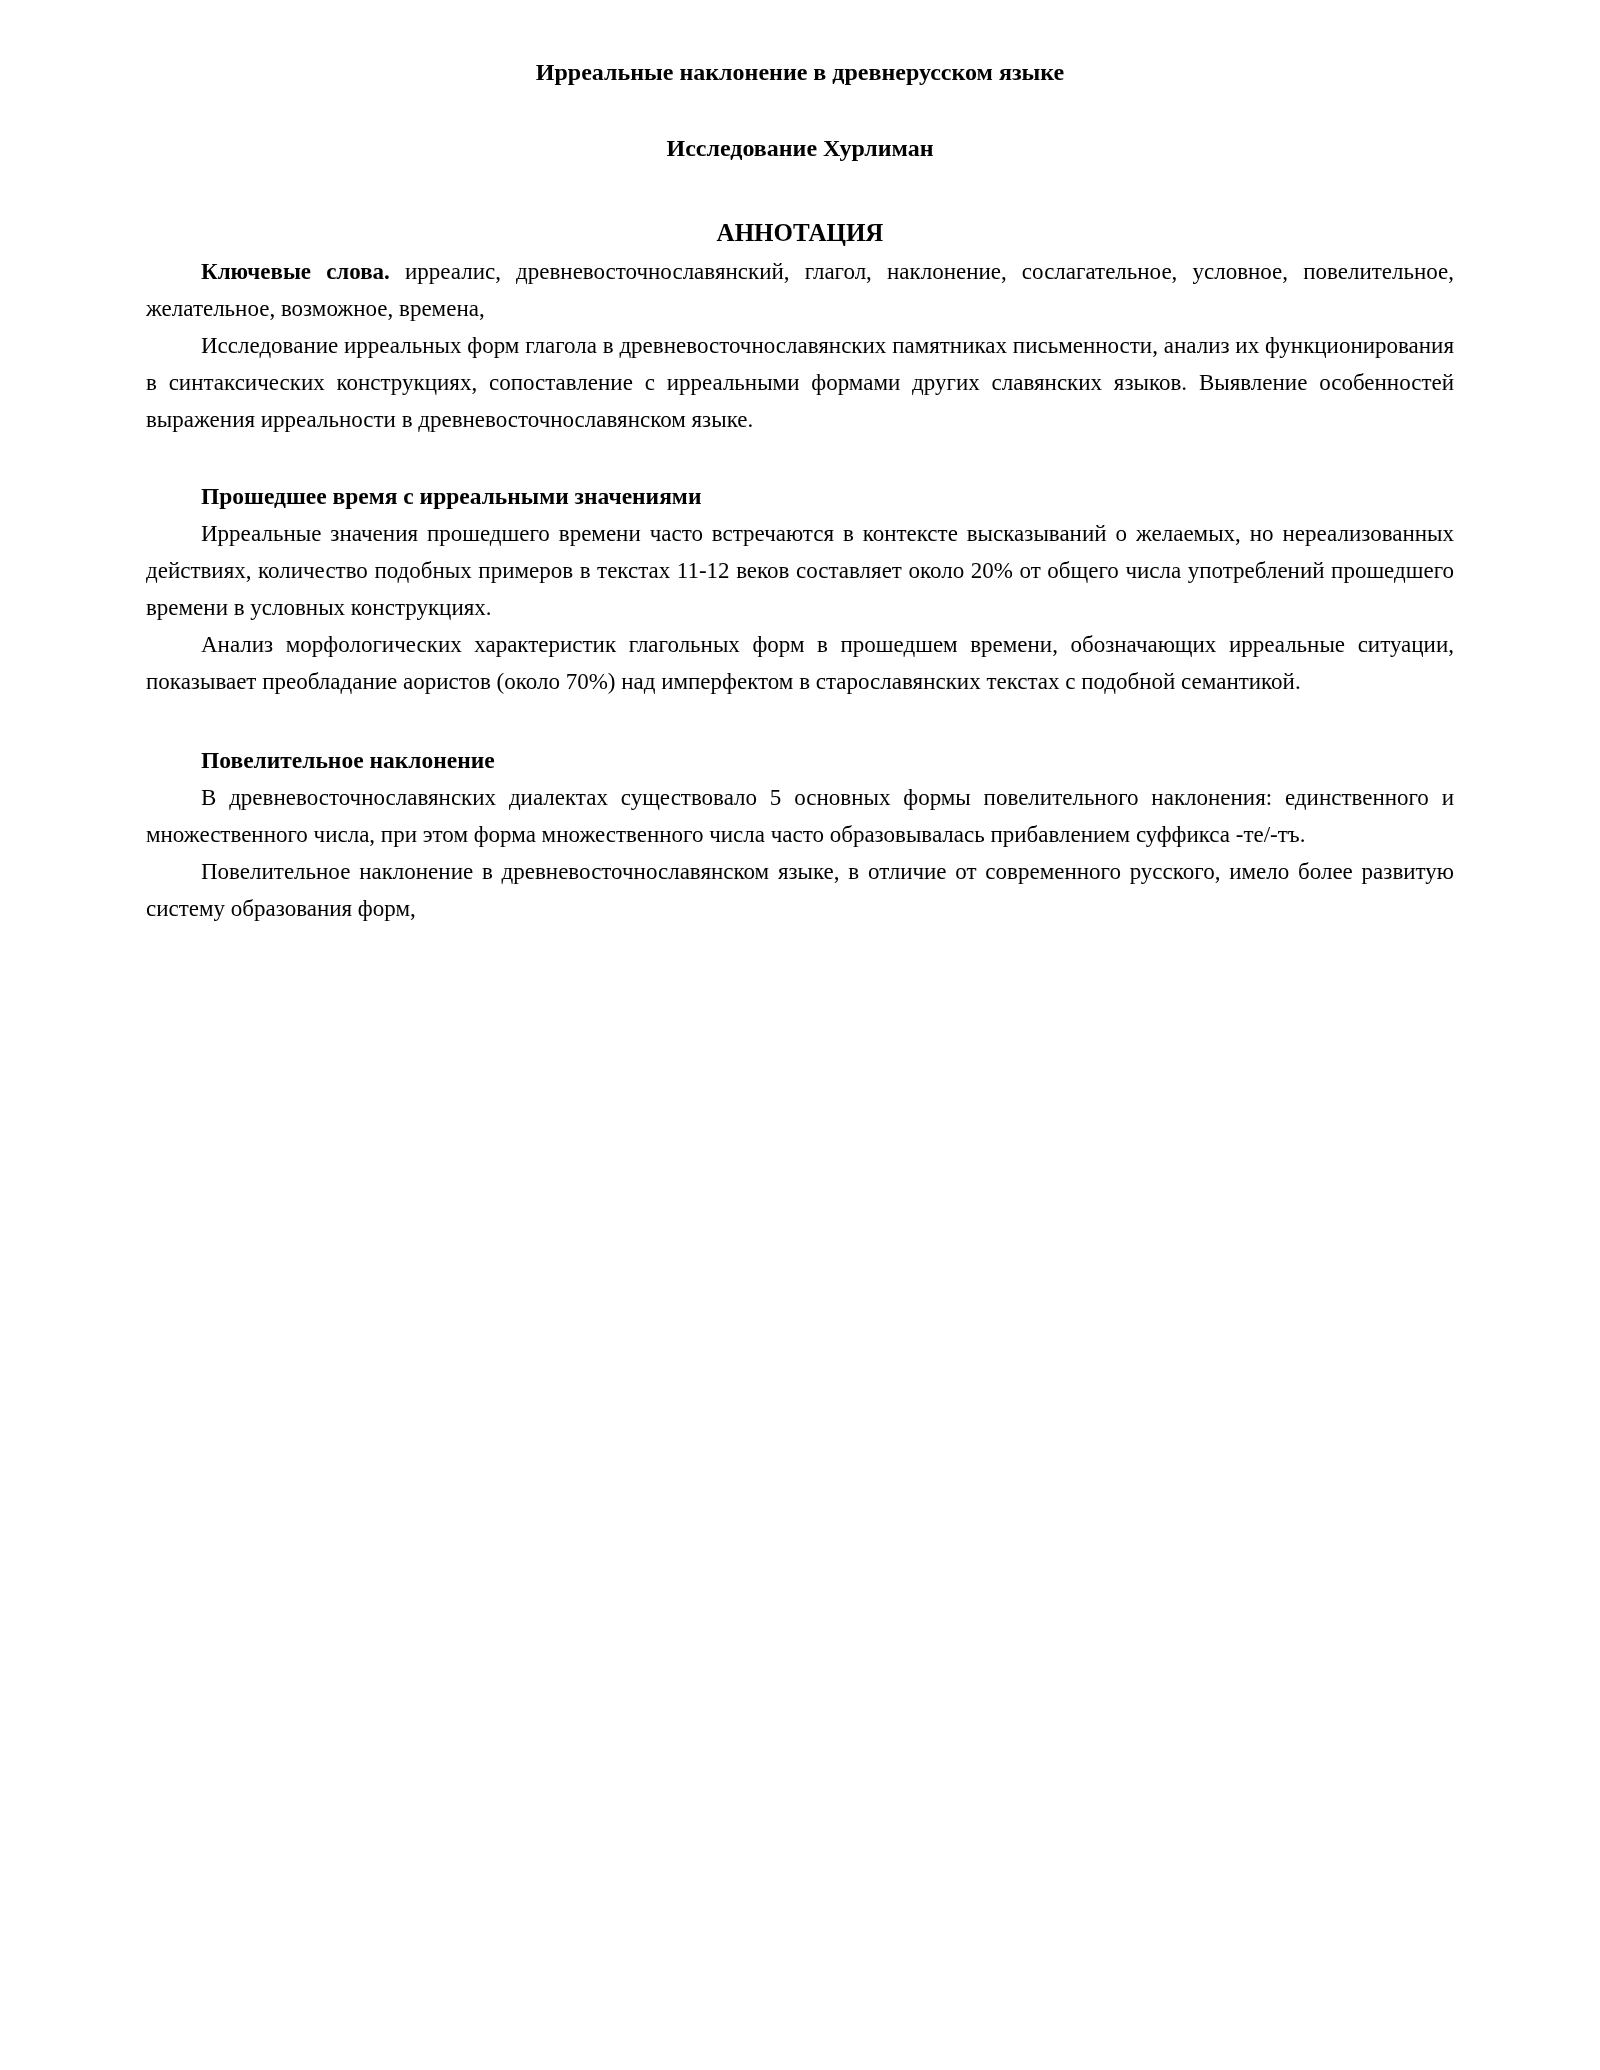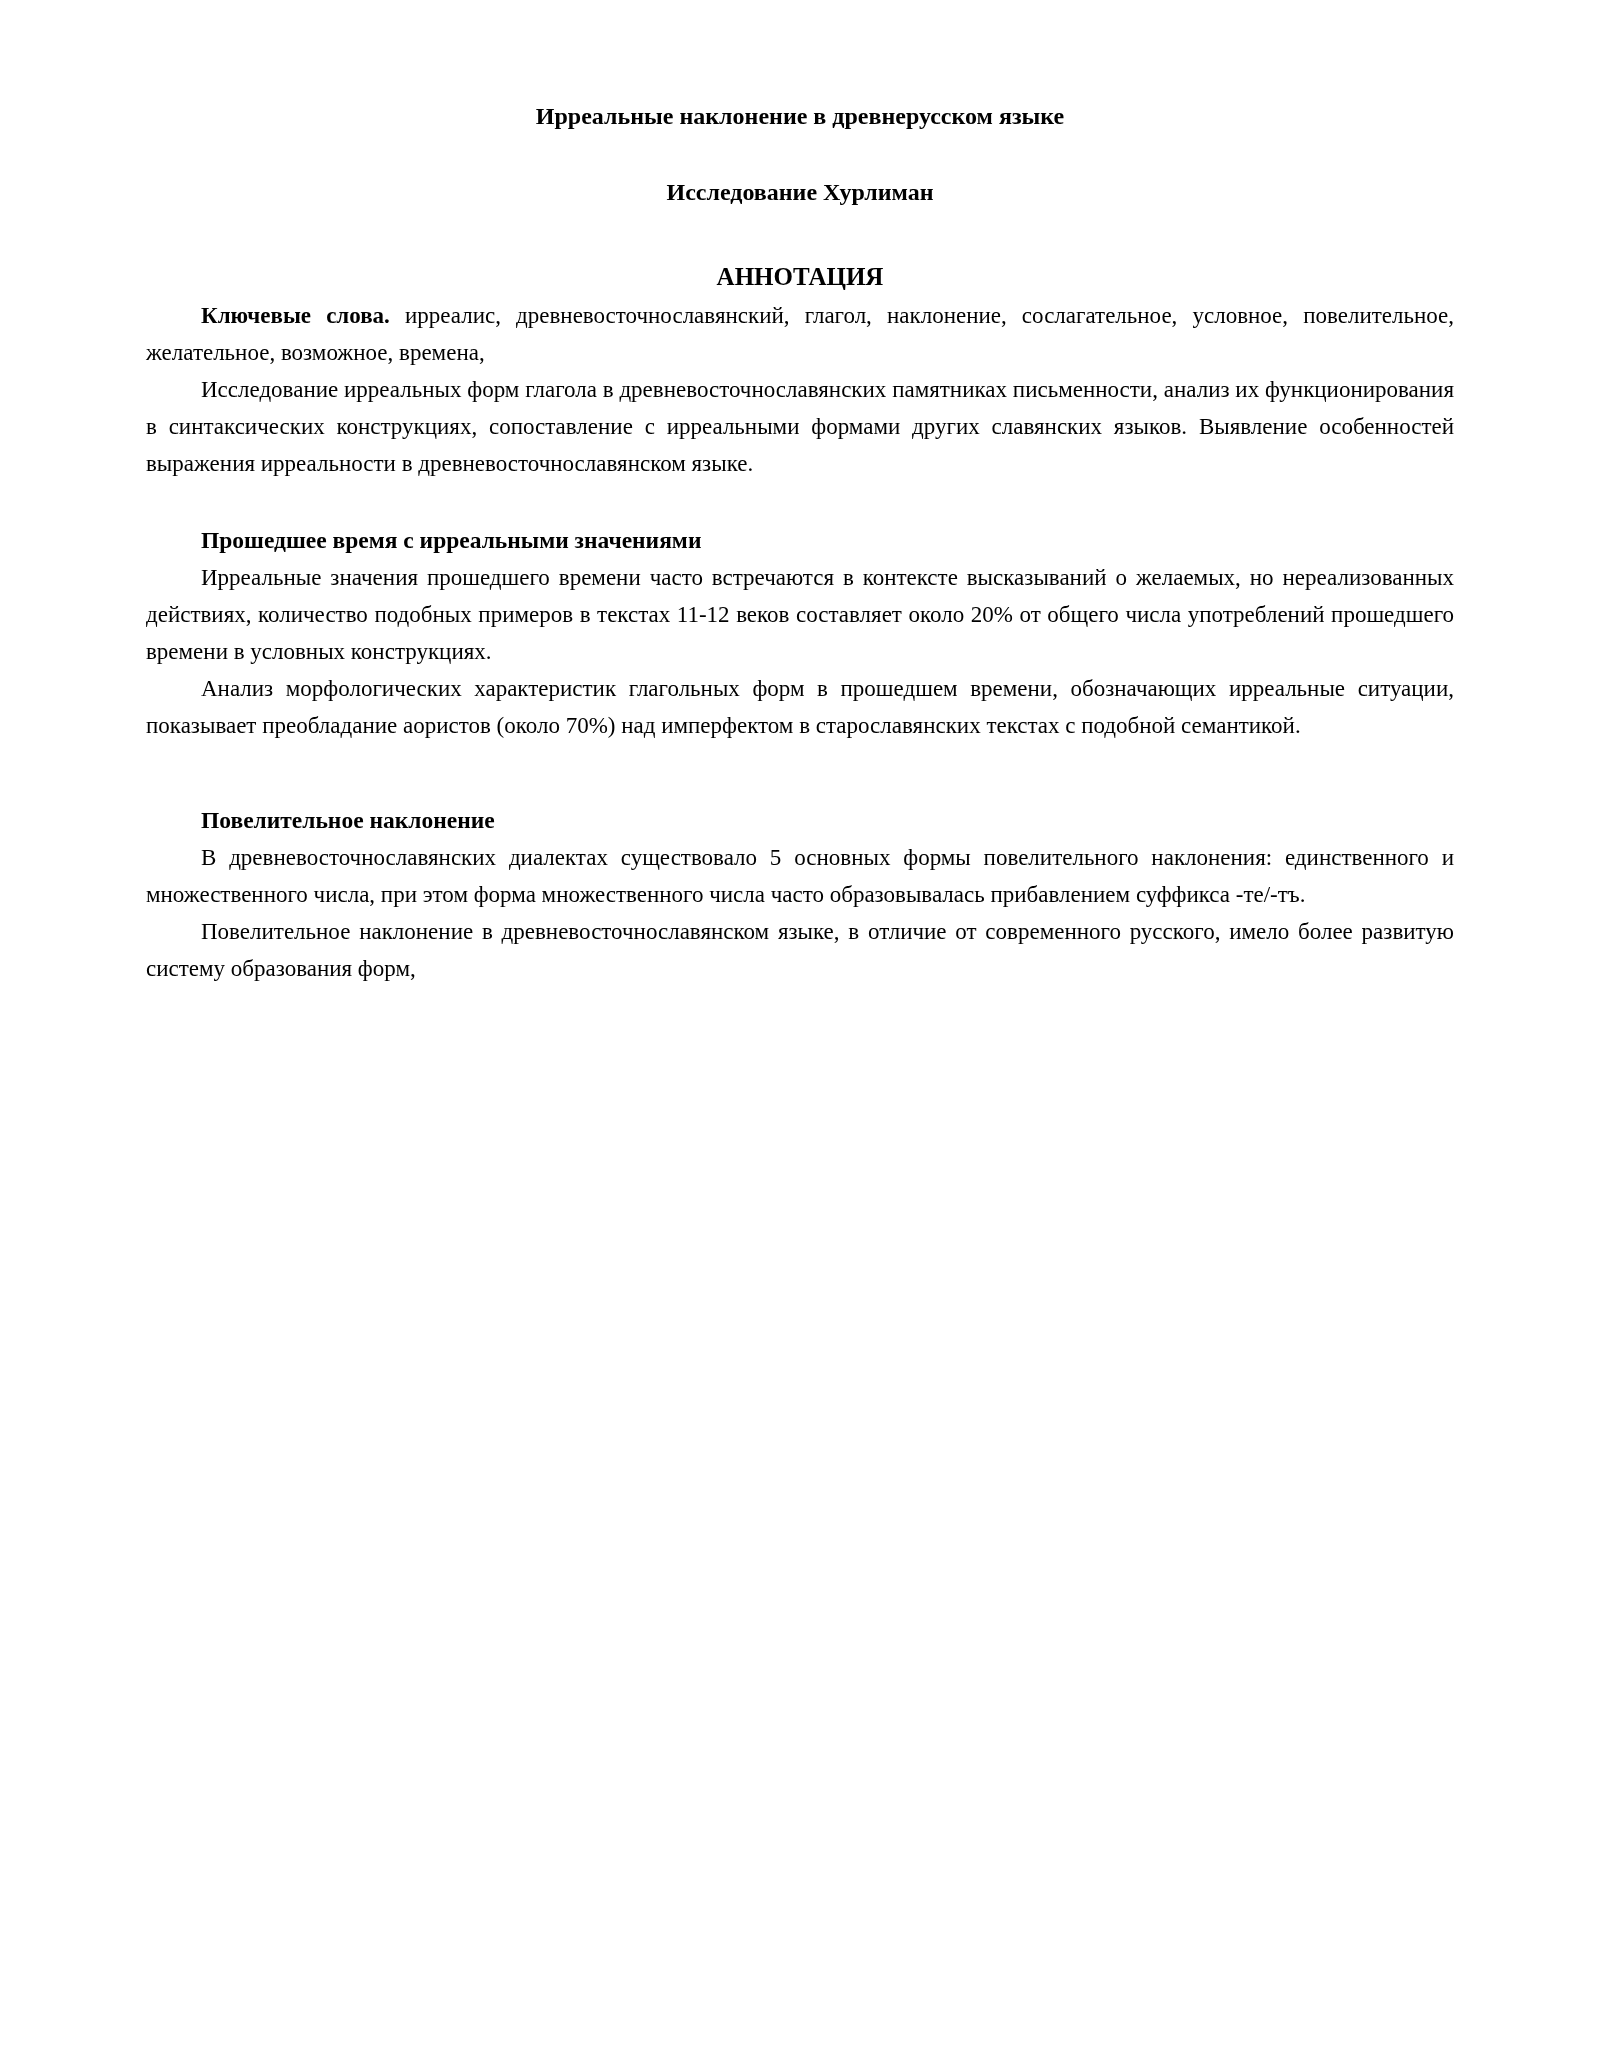"Ирреальные наклонение в древнерусском" .page { padding: 96px 146px 40px 146px -> 52px 146px 40px 146px }
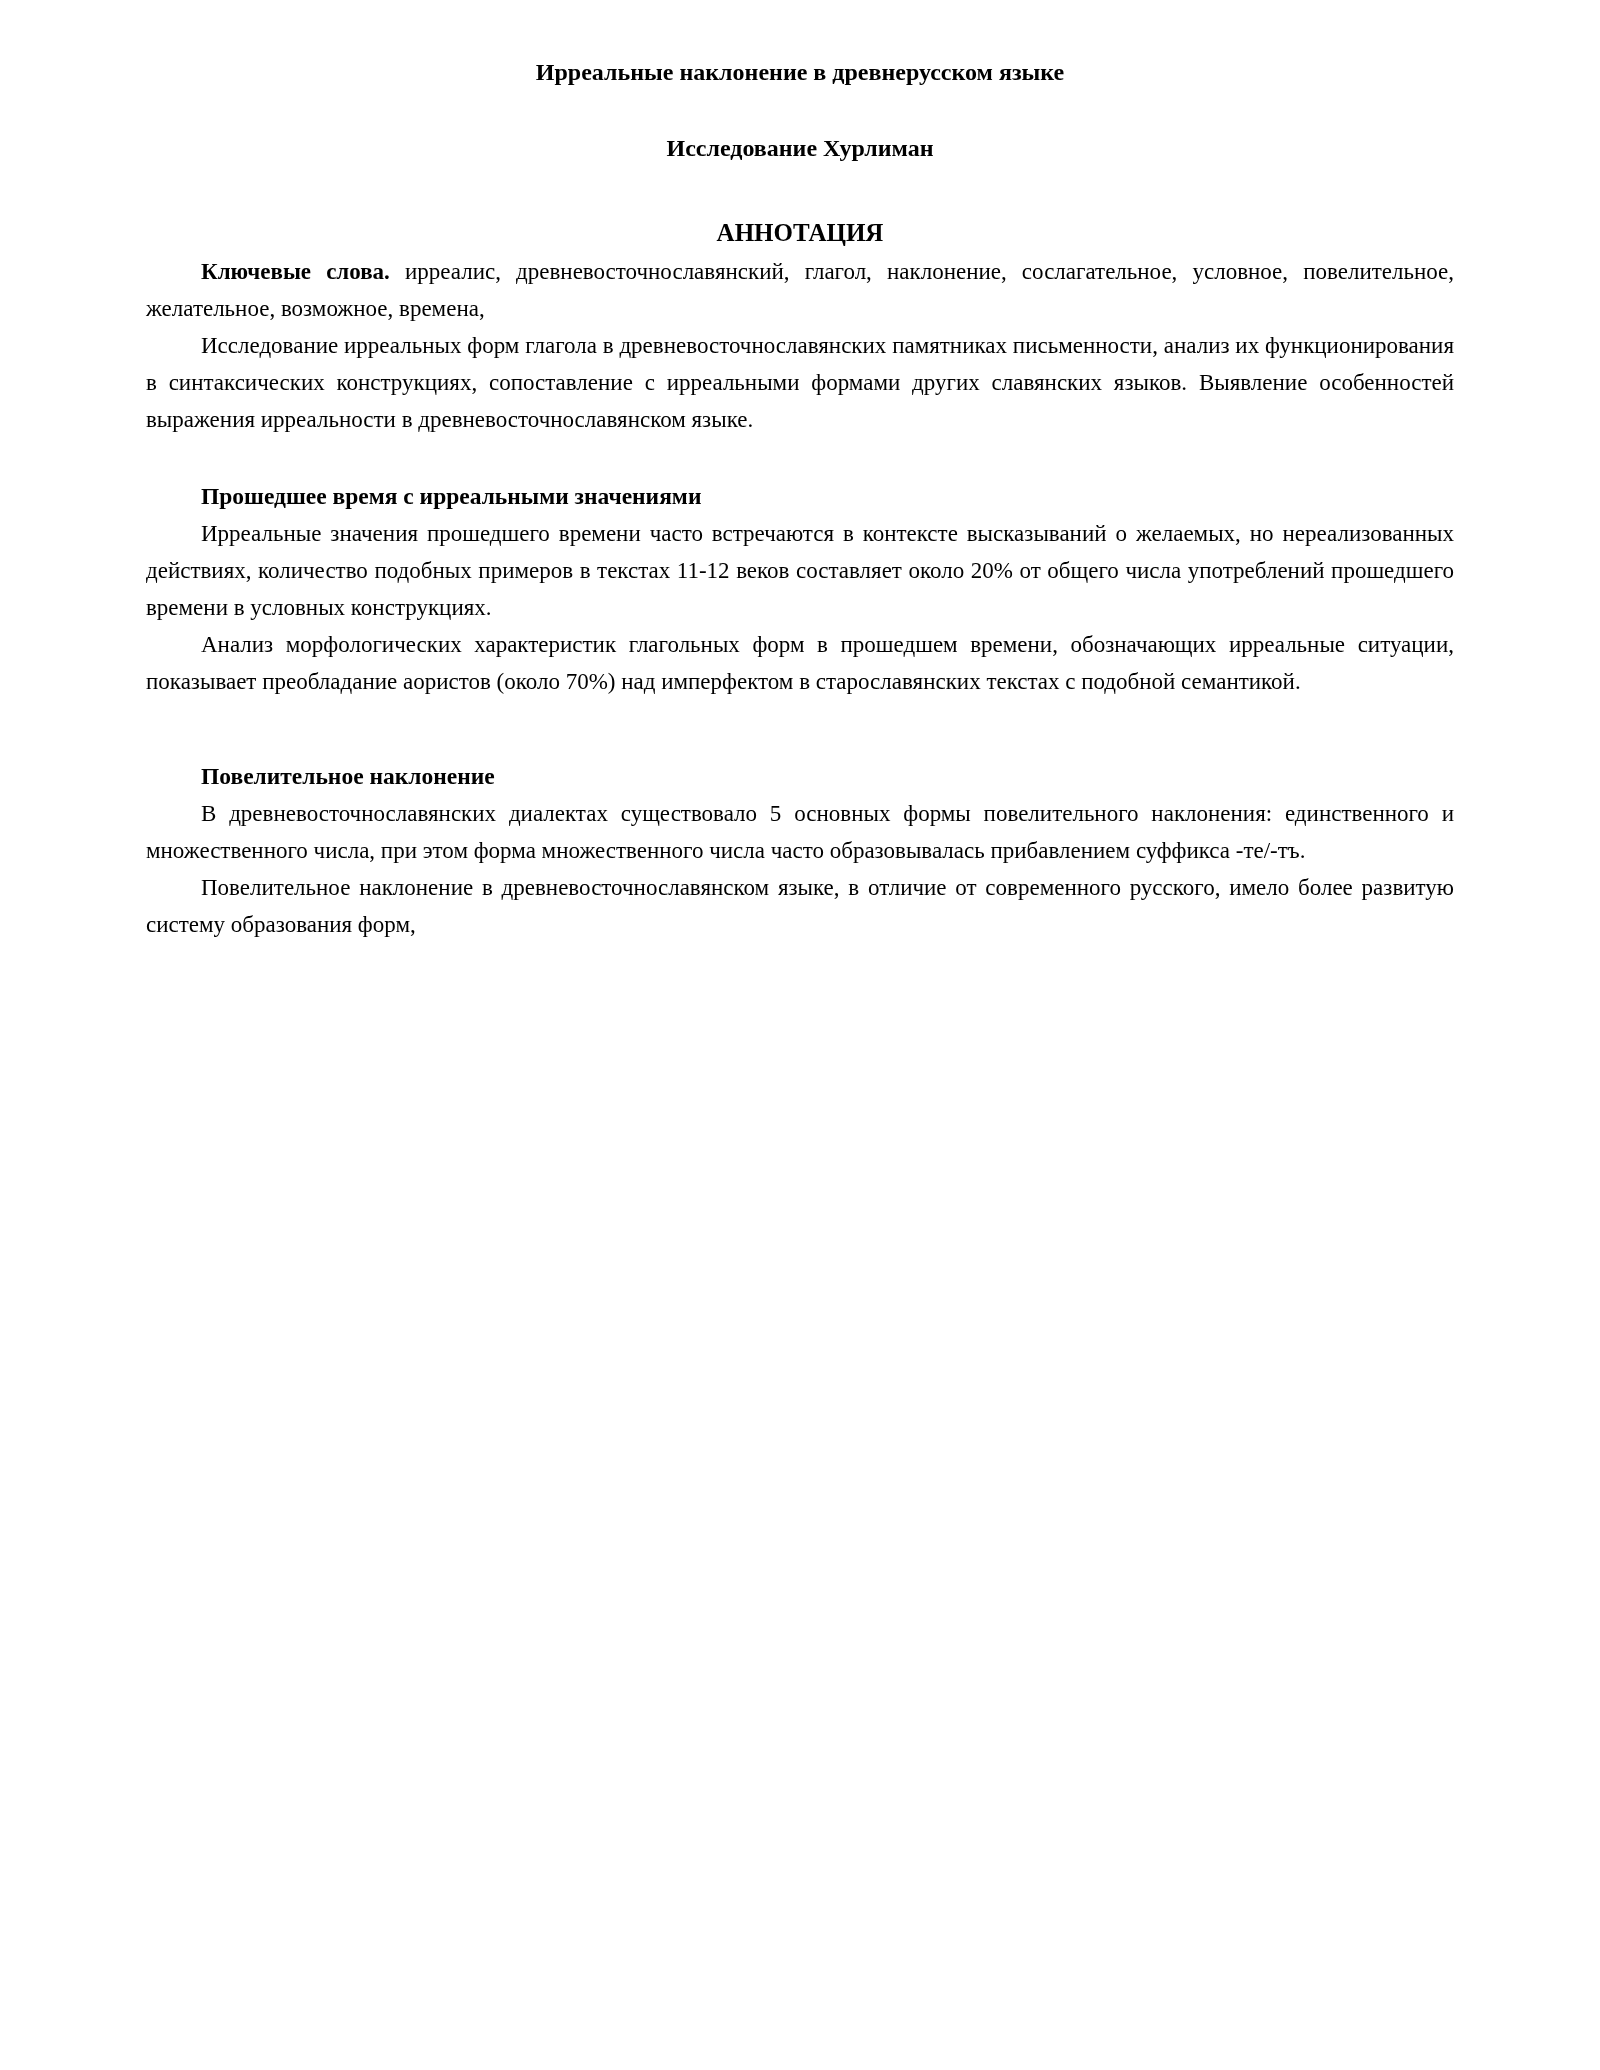"Повелительное наклонение" .mt-subsection { margin-top: 58px -> 42px }
